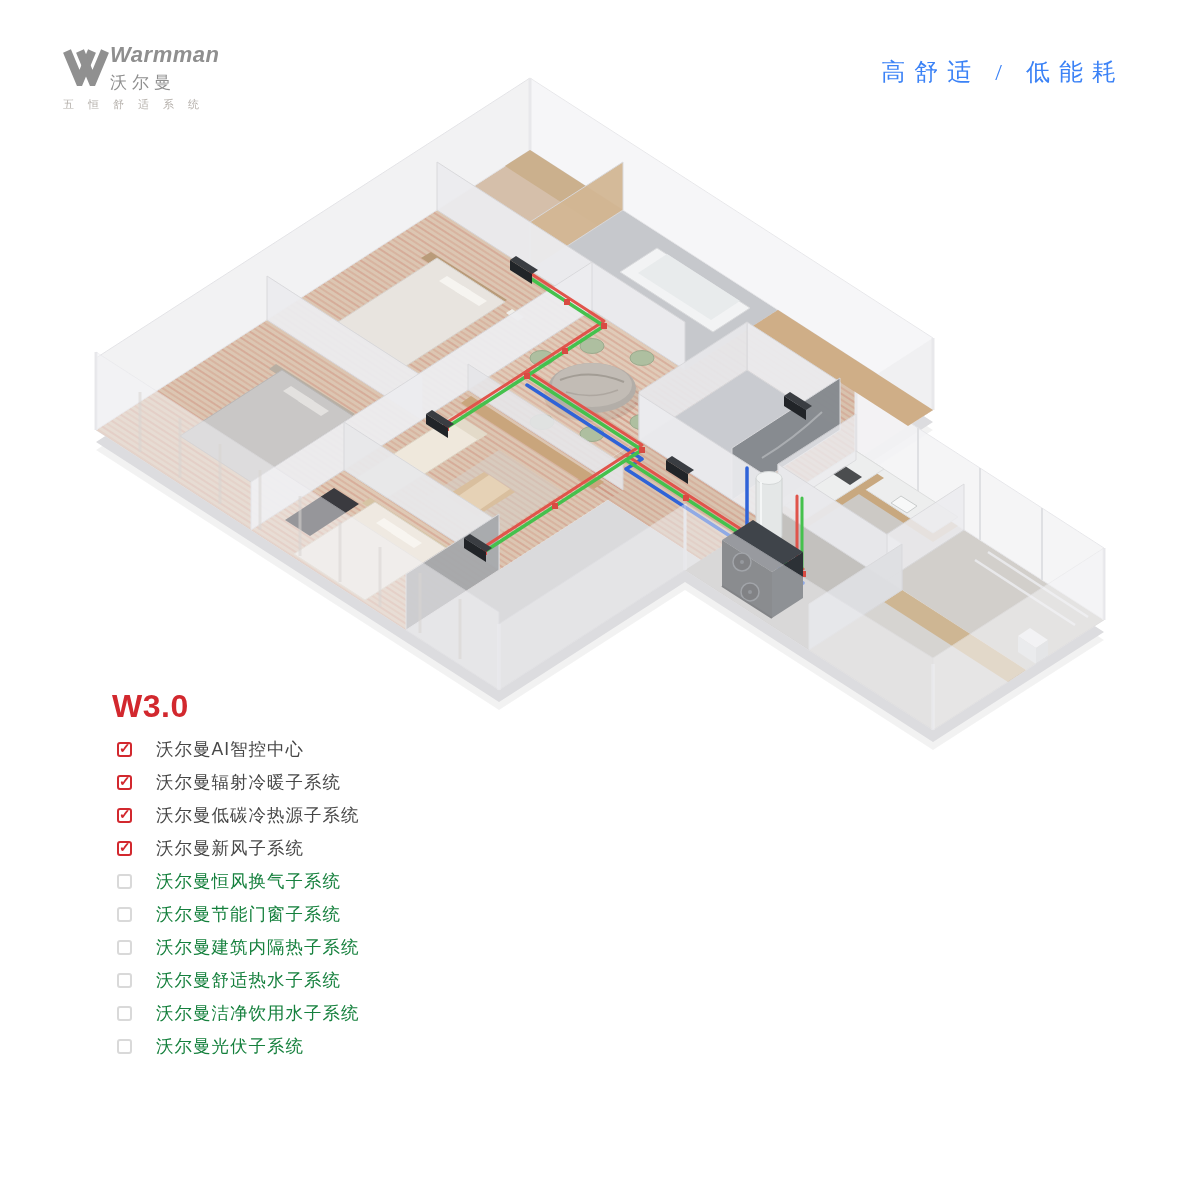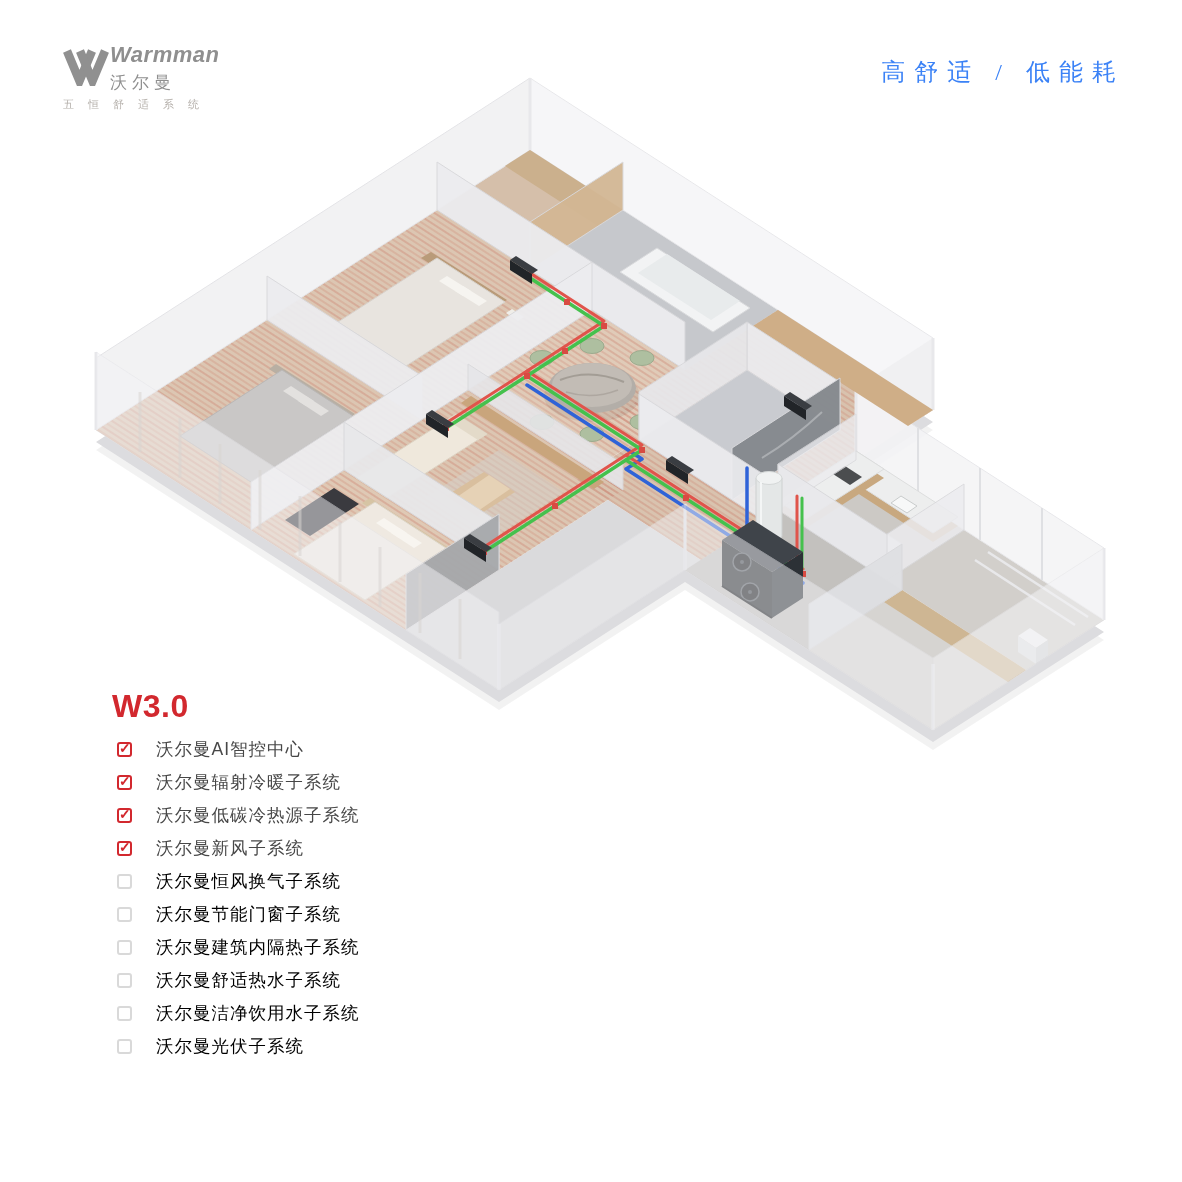"沃尔曼恒风换气子系统" .row .lbl { color: #000000 -> #15803d }
